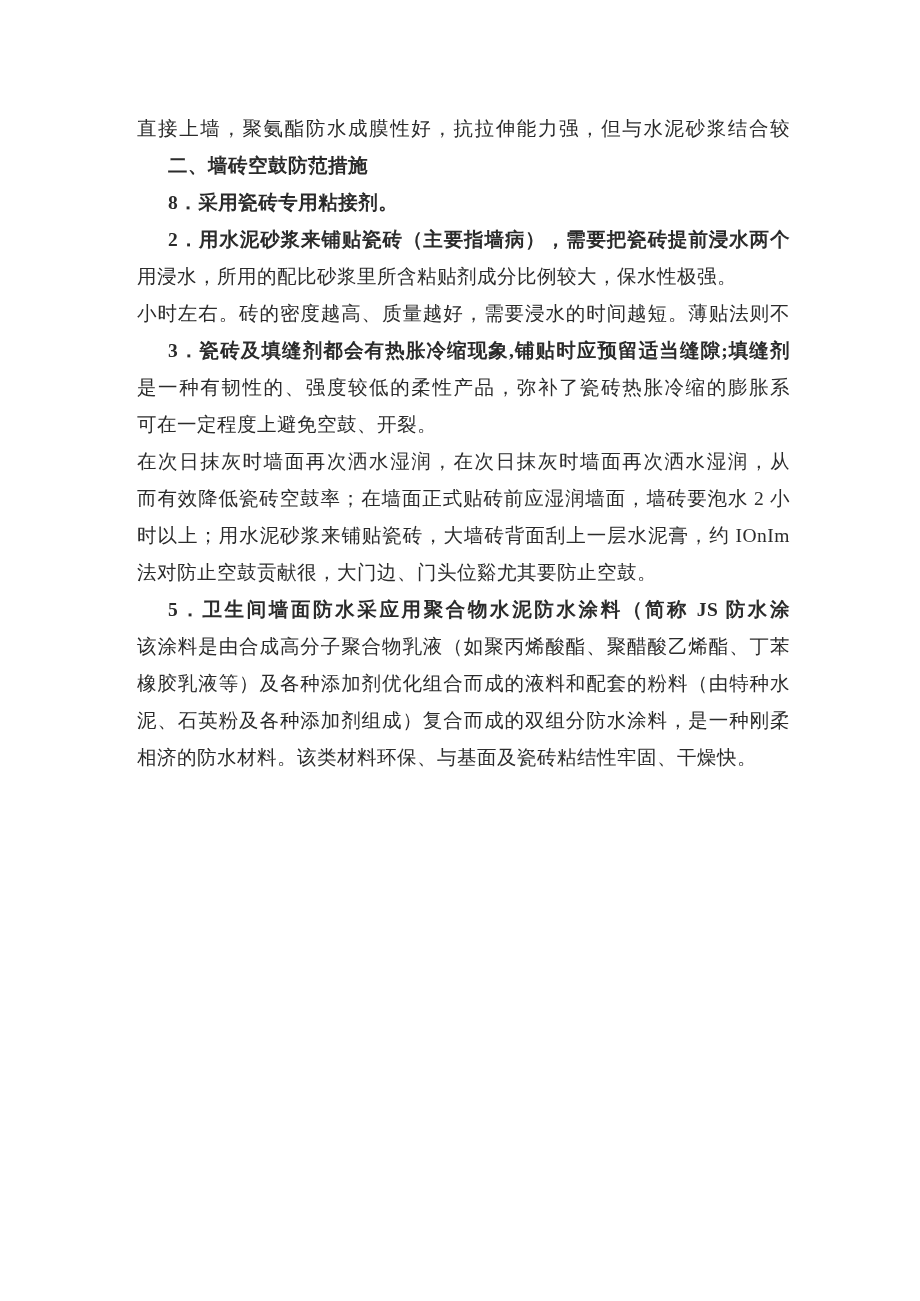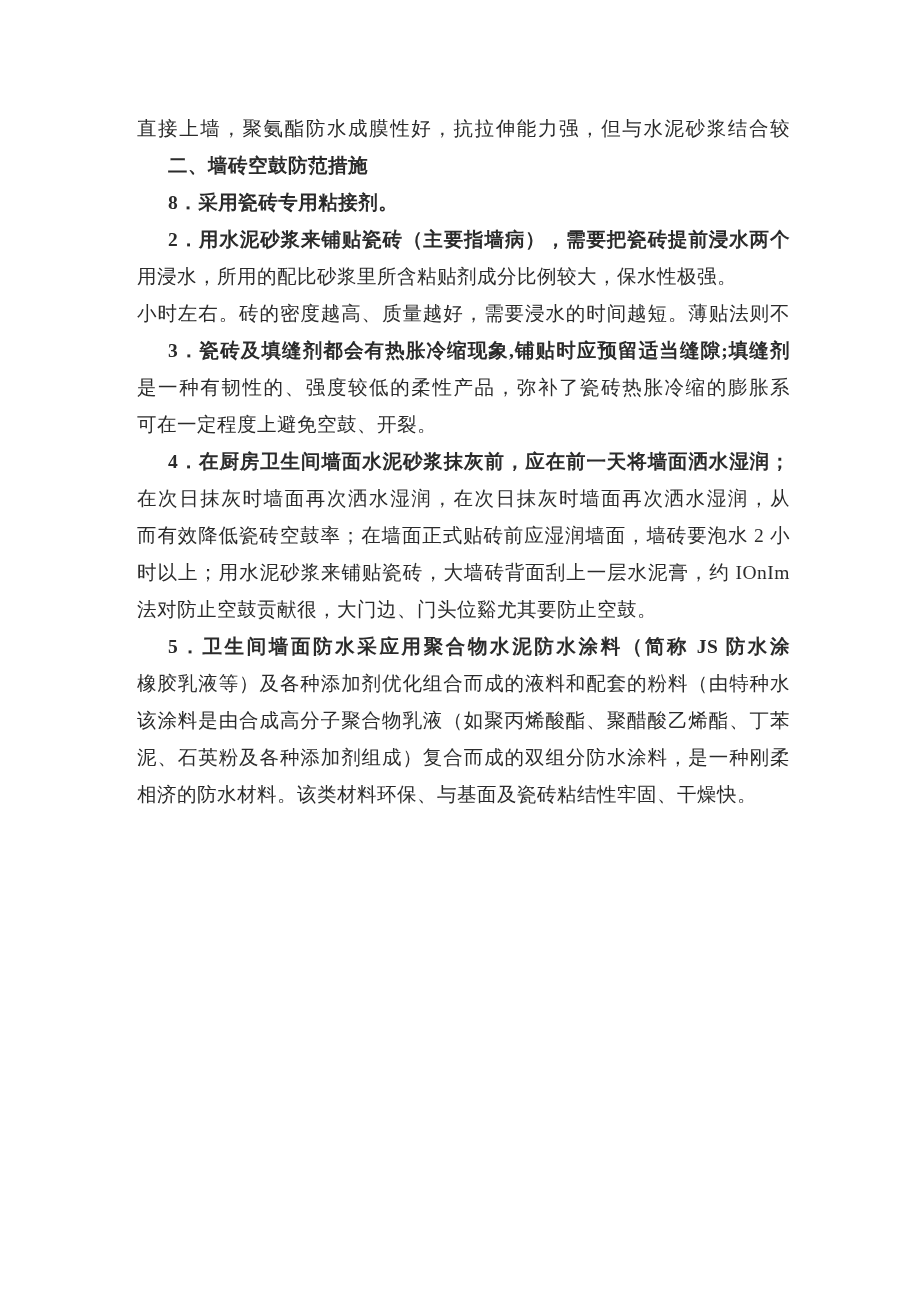"4．在厨房卫生间墙面水泥砂浆抹灰前，应在前一天将墙面洒水湿润；" div.line { html: <div>4．在厨房卫生间墙面水泥砂浆抹灰前，应在前一天将墙面洒水湿润；</div> -> none }
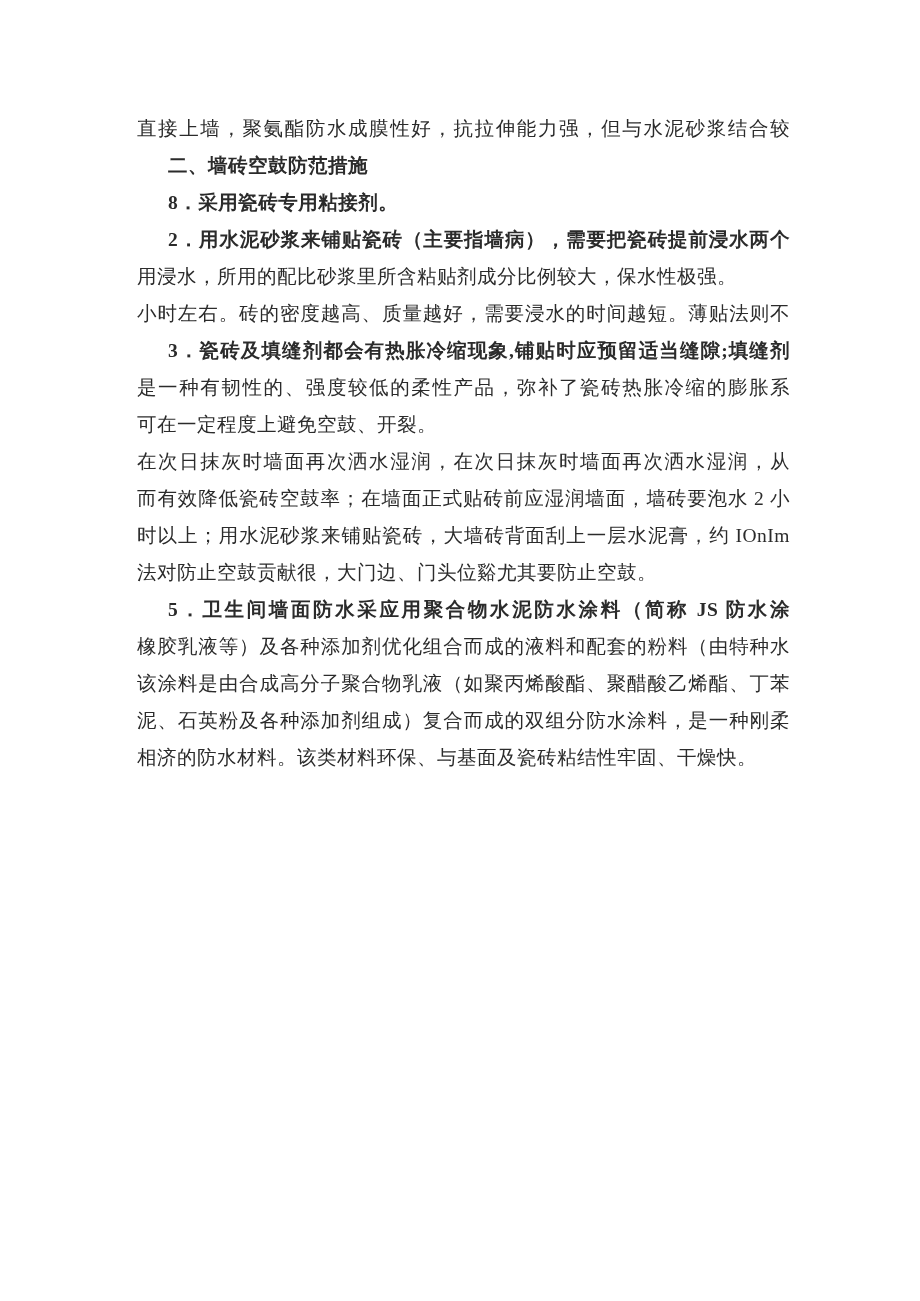"橡胶乳液等）及各种添加剂优化组合而成的液料和配套的粉料（由特种水" div.line { order: before "该涂料是由合成高分子聚合物乳液（如聚丙烯酸酯、聚醋酸乙烯酯、丁苯" -> after "该涂料是由合成高分子聚合物乳液（如聚丙烯酸酯、聚醋酸乙烯酯、丁苯" }
